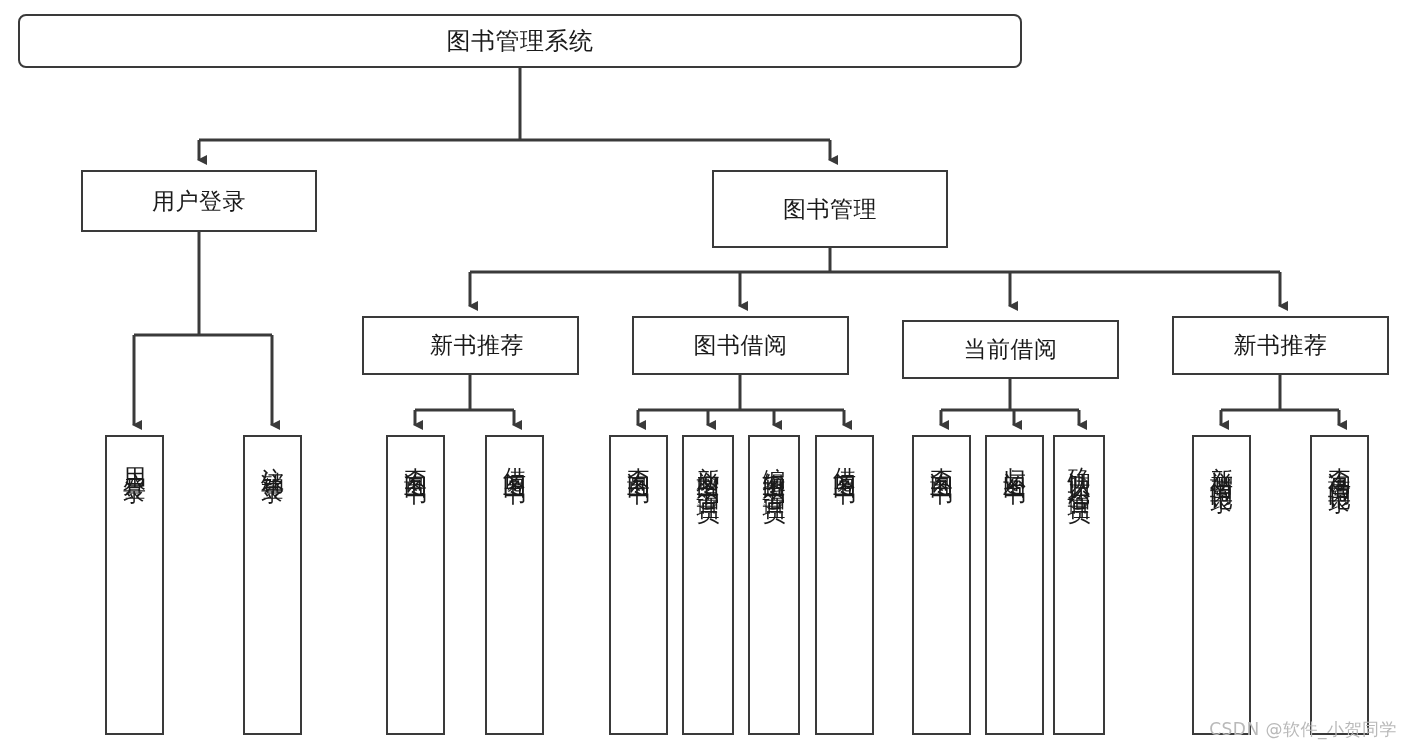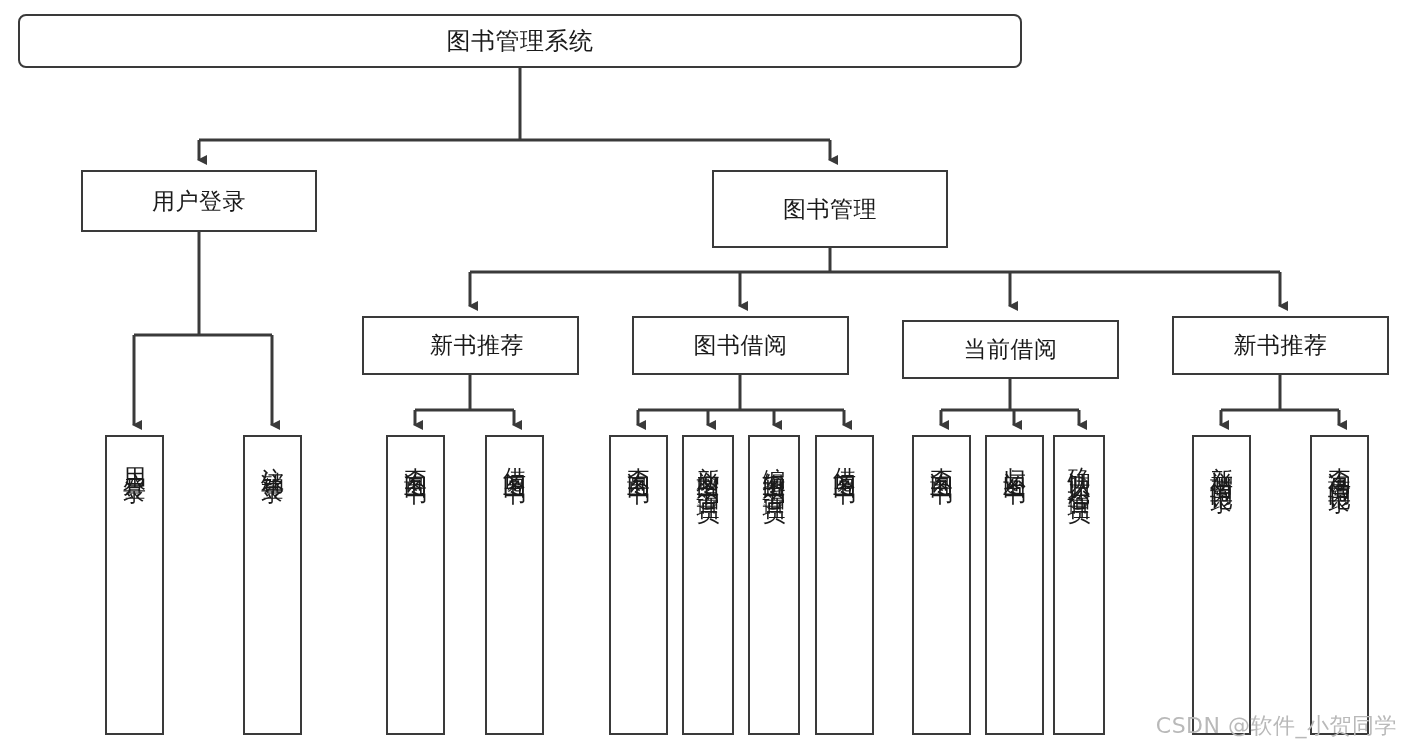"CSDN @软件_小贺同学" #watermark { font-size: 22px -> 17px }
